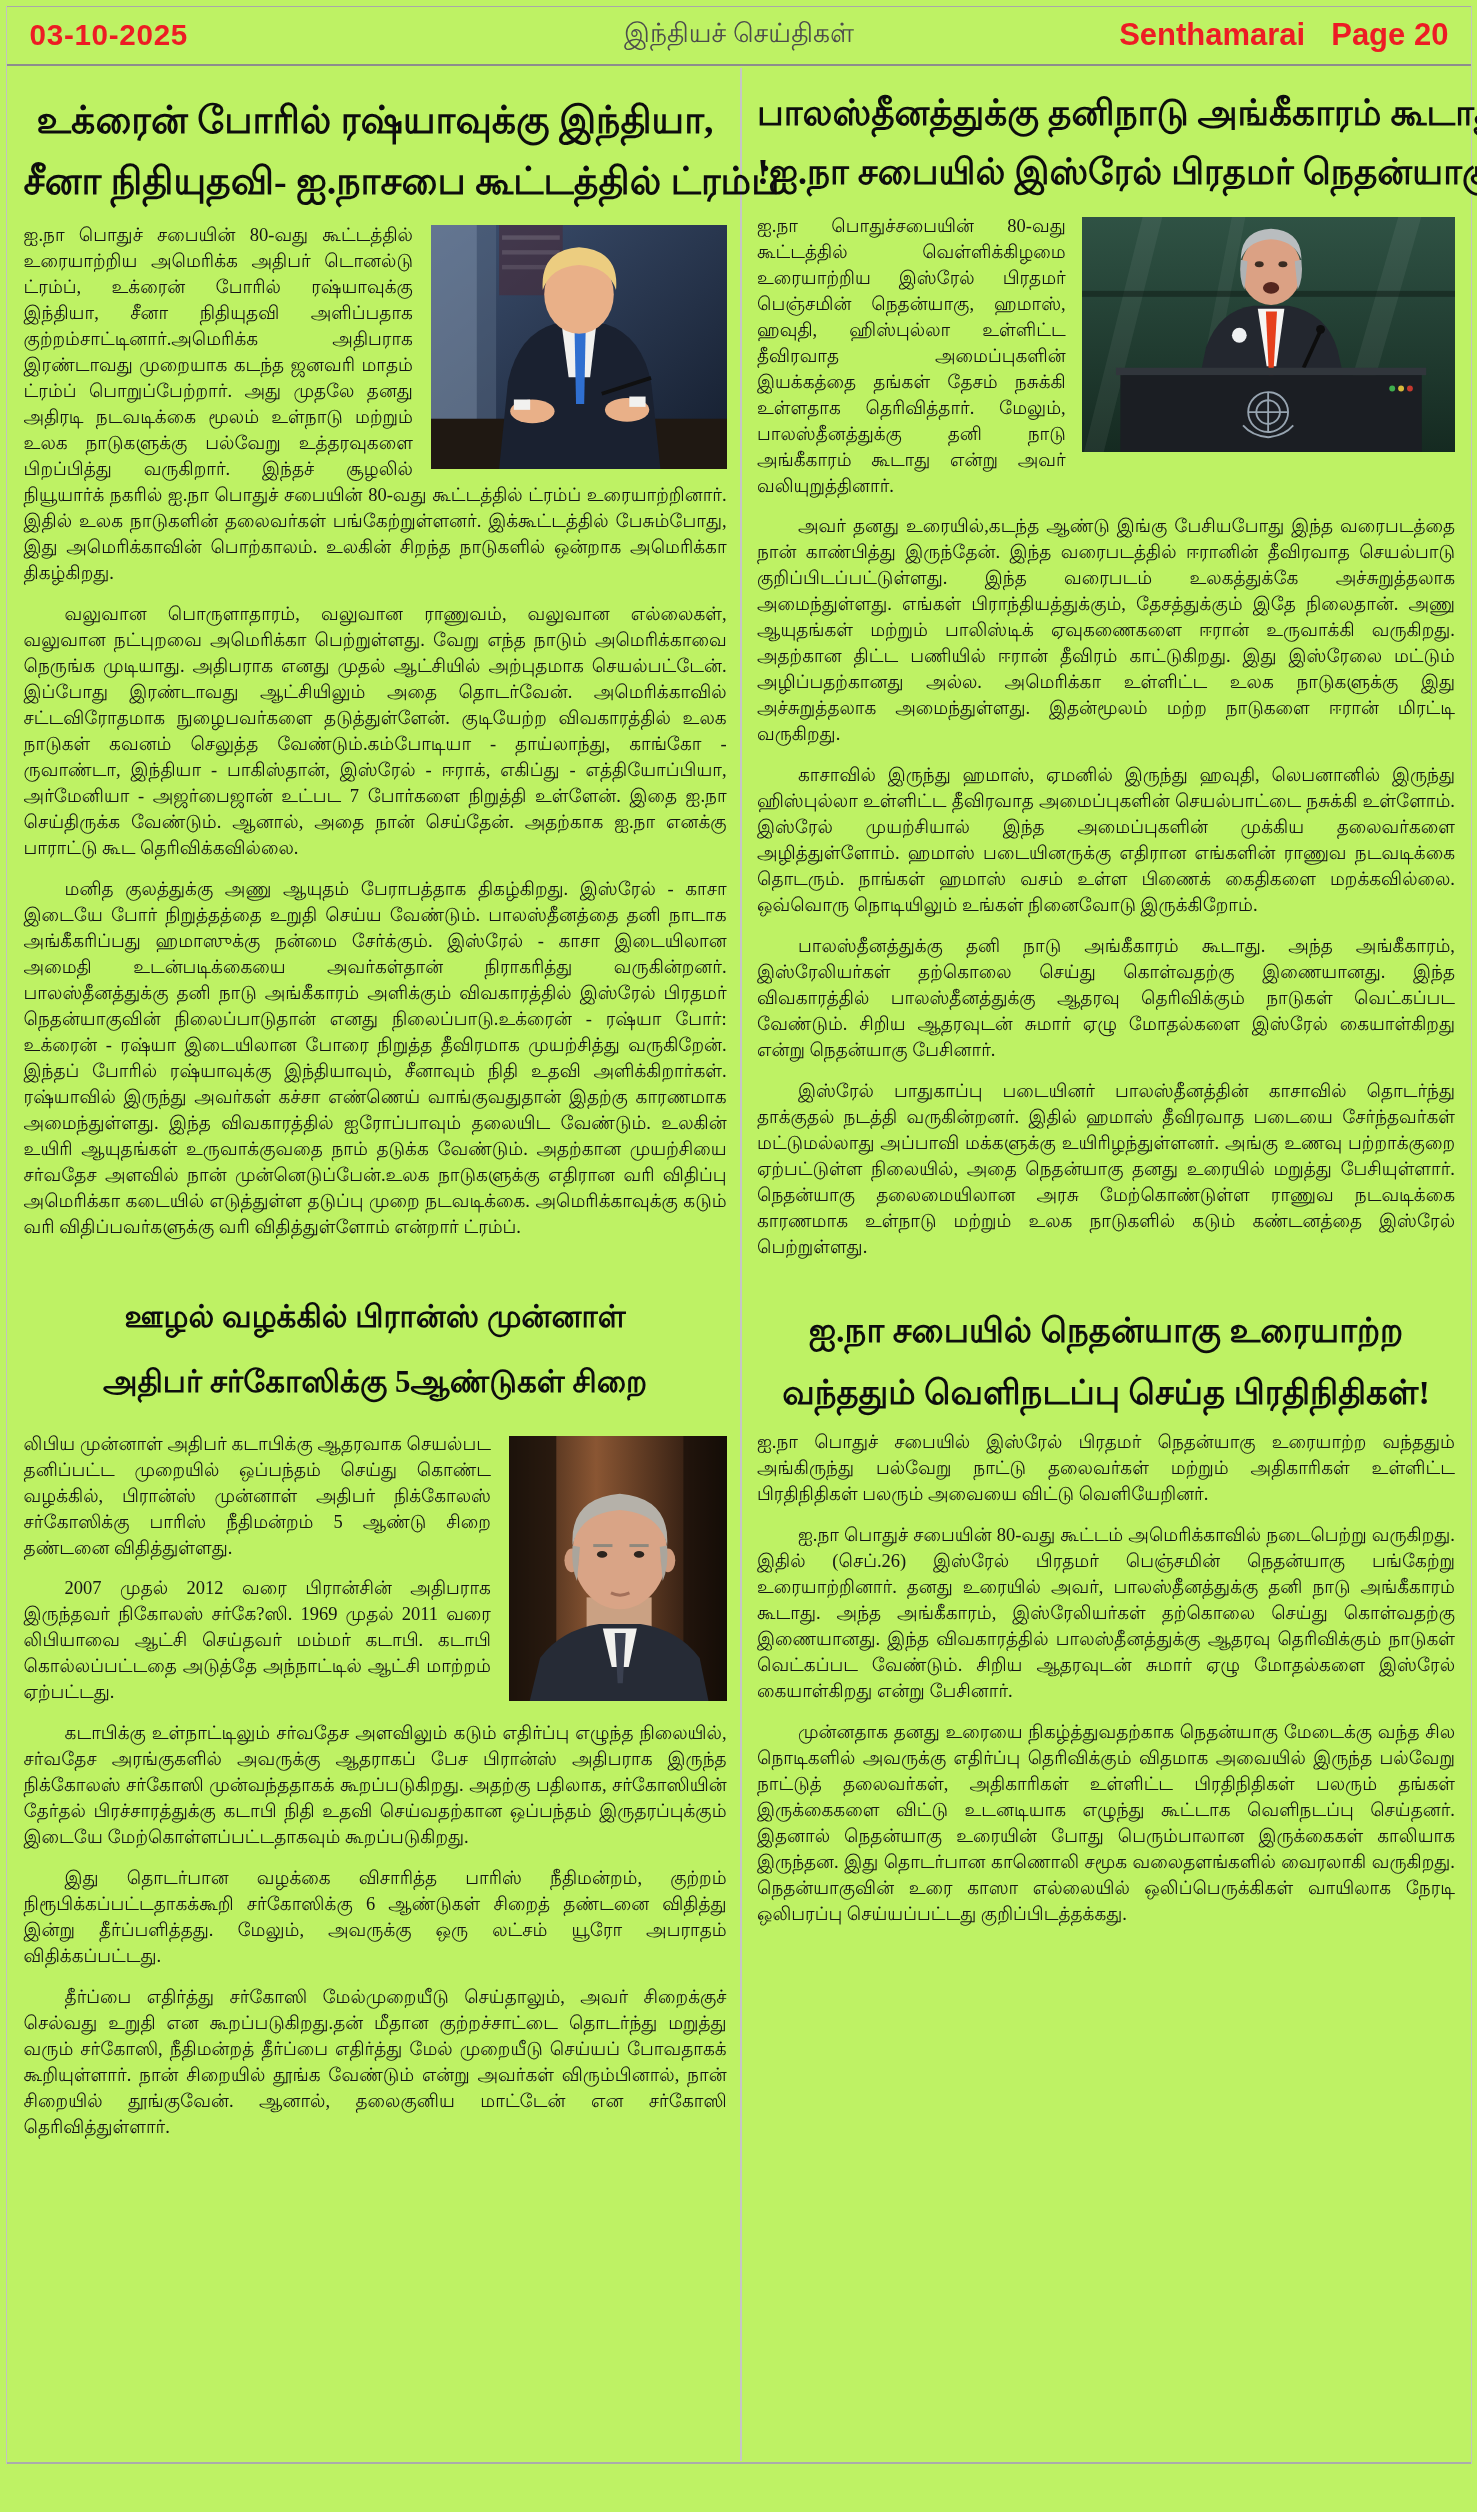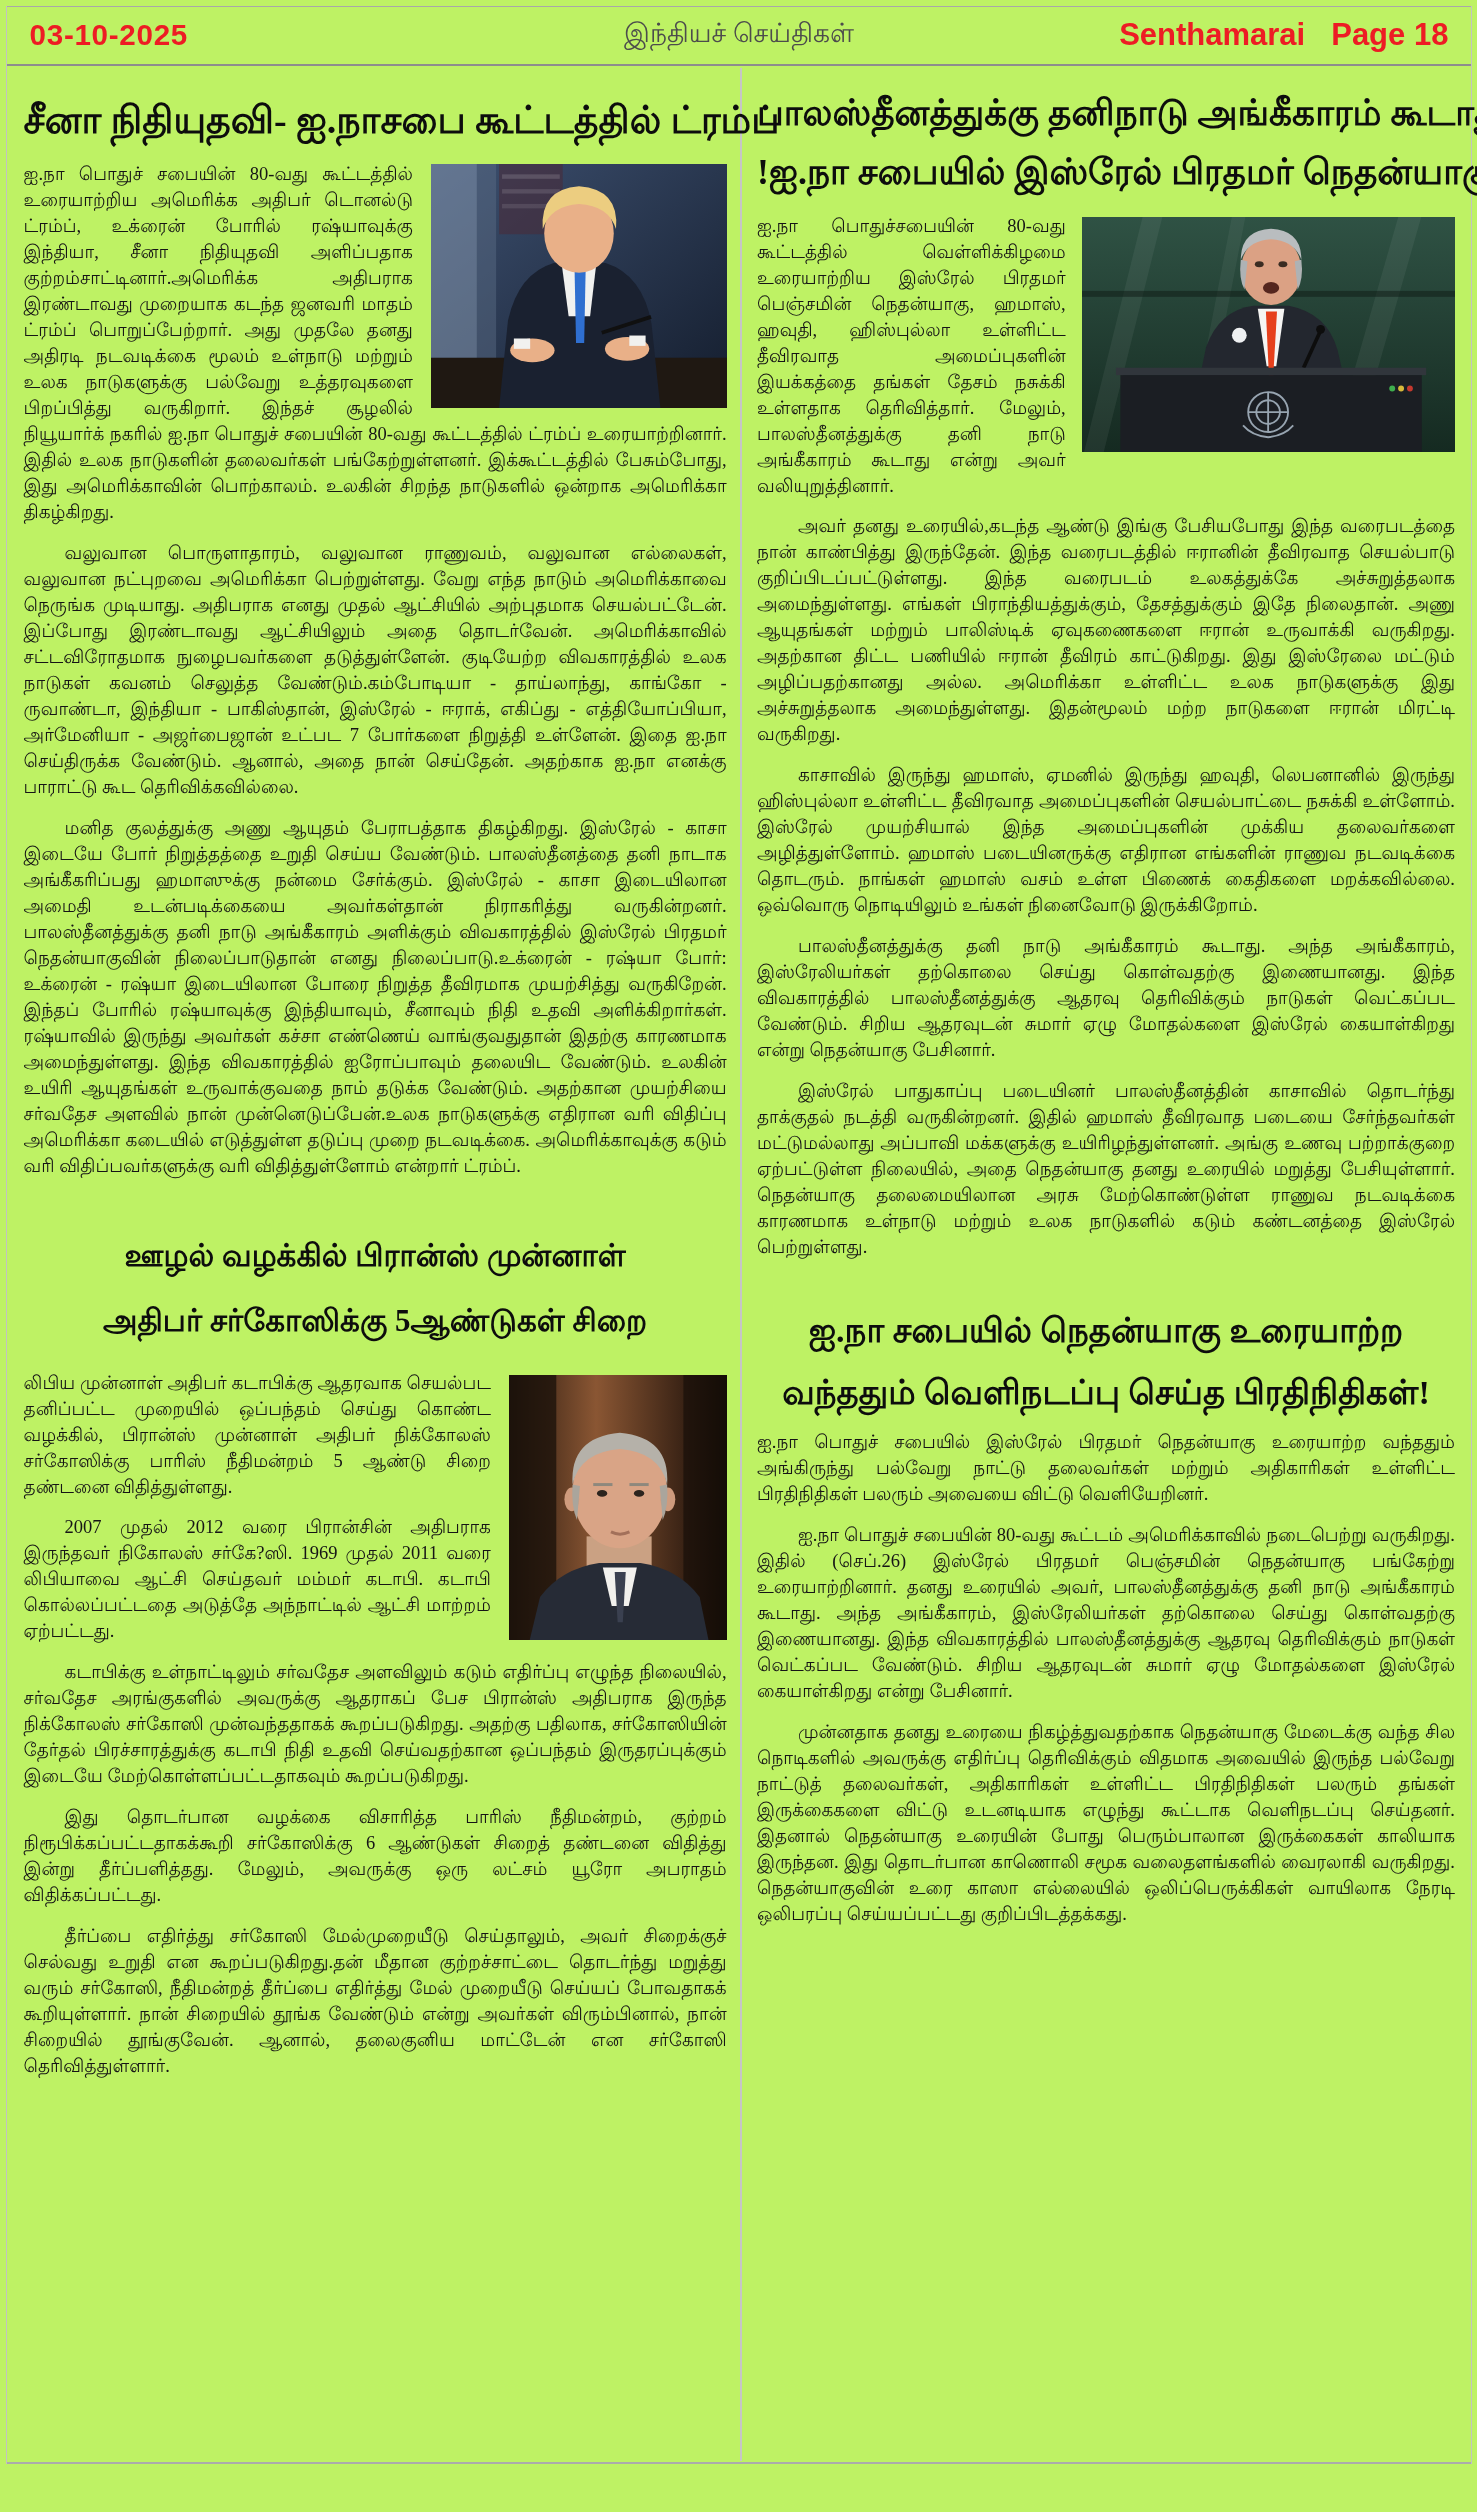"Page 18" span.pageno { text: 18 -> 20 }
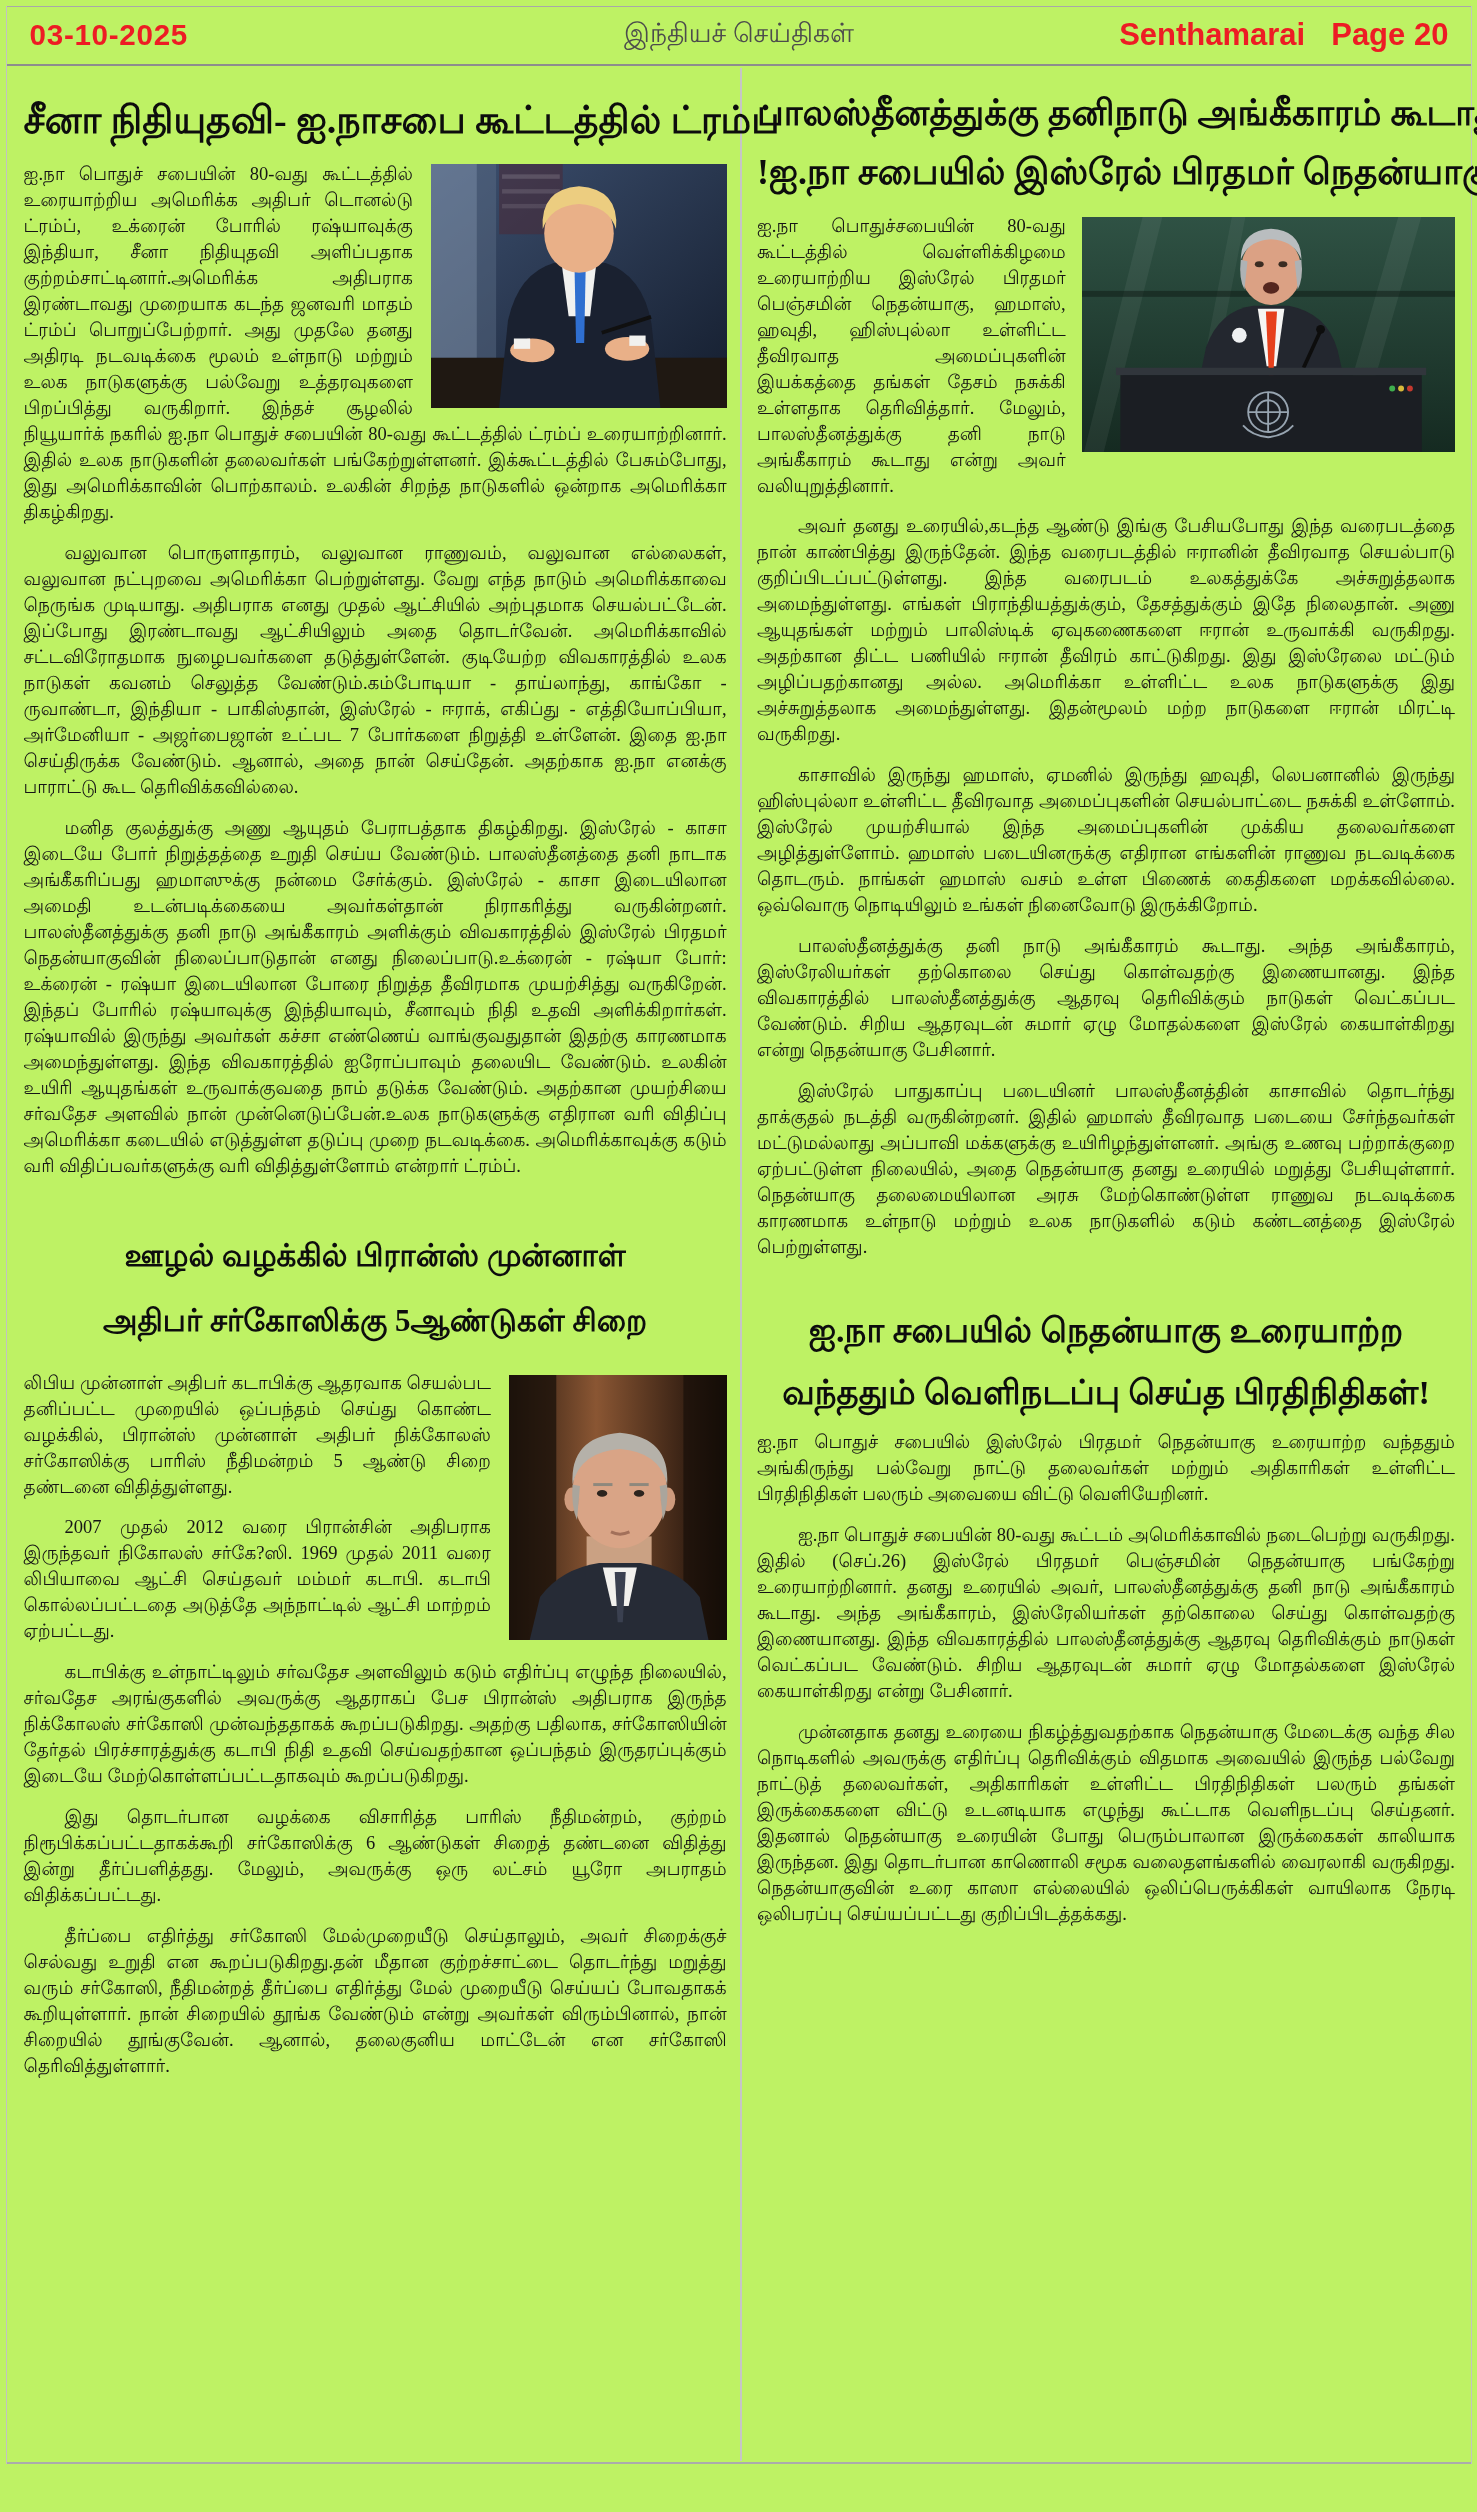"உக்ரைன் போரில் ரஷ்யாவுக்கு இந்தியா," div { html: none -> <div>உக்ரைன் போரில் ரஷ்யாவுக்கு இந்தியா,</div> }
